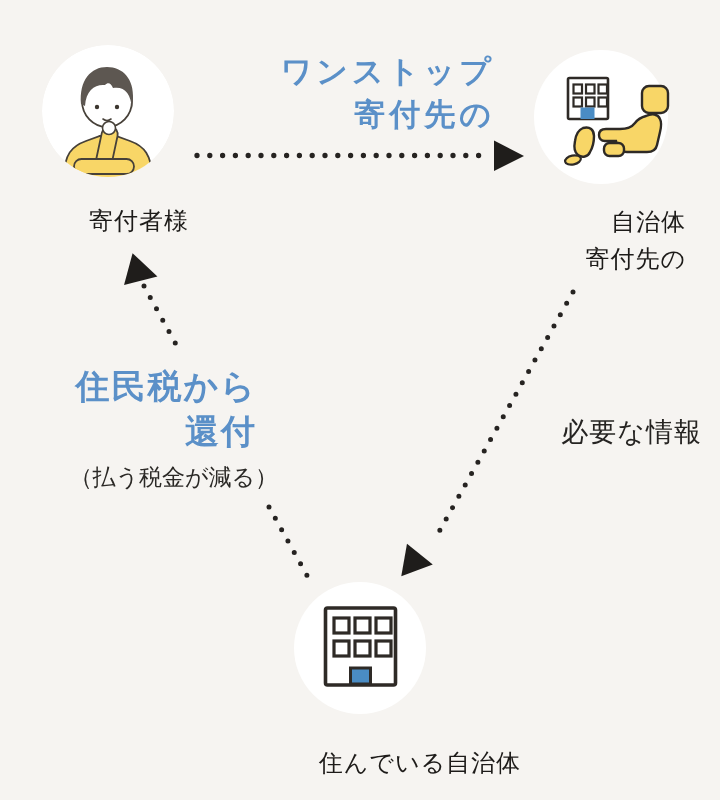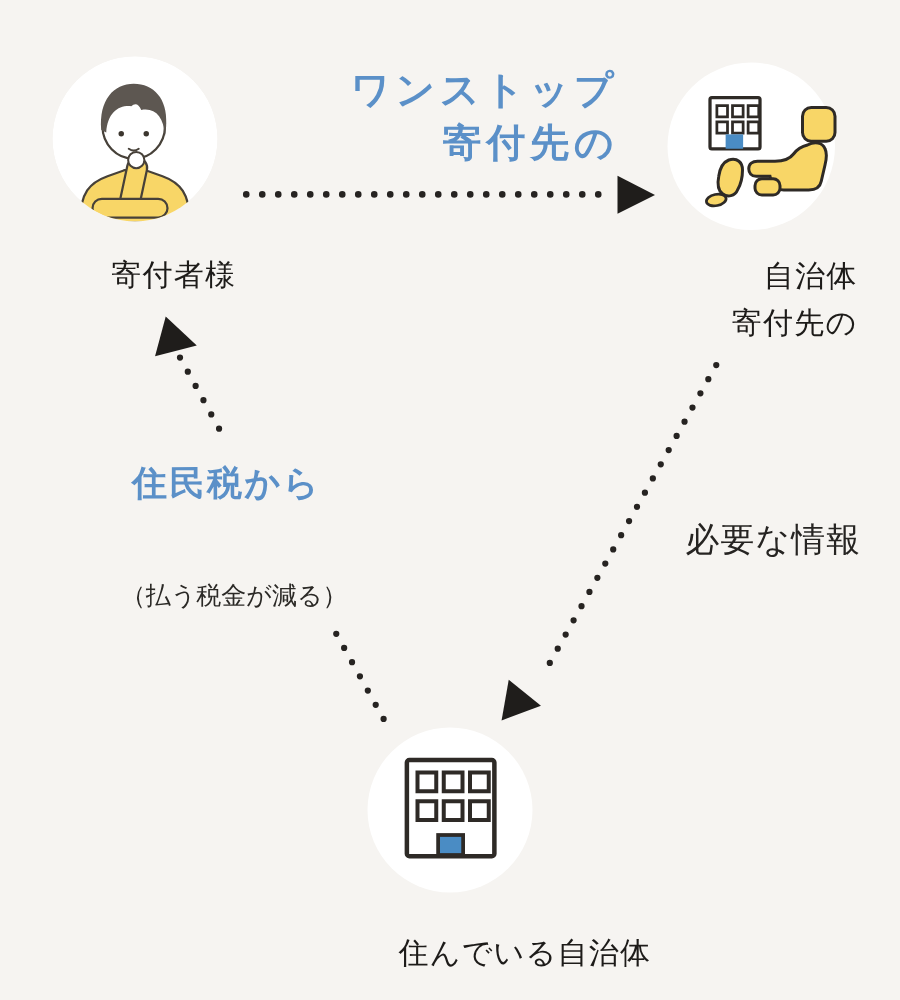"住民税から" .refund { font-size: 28px -> 34px }
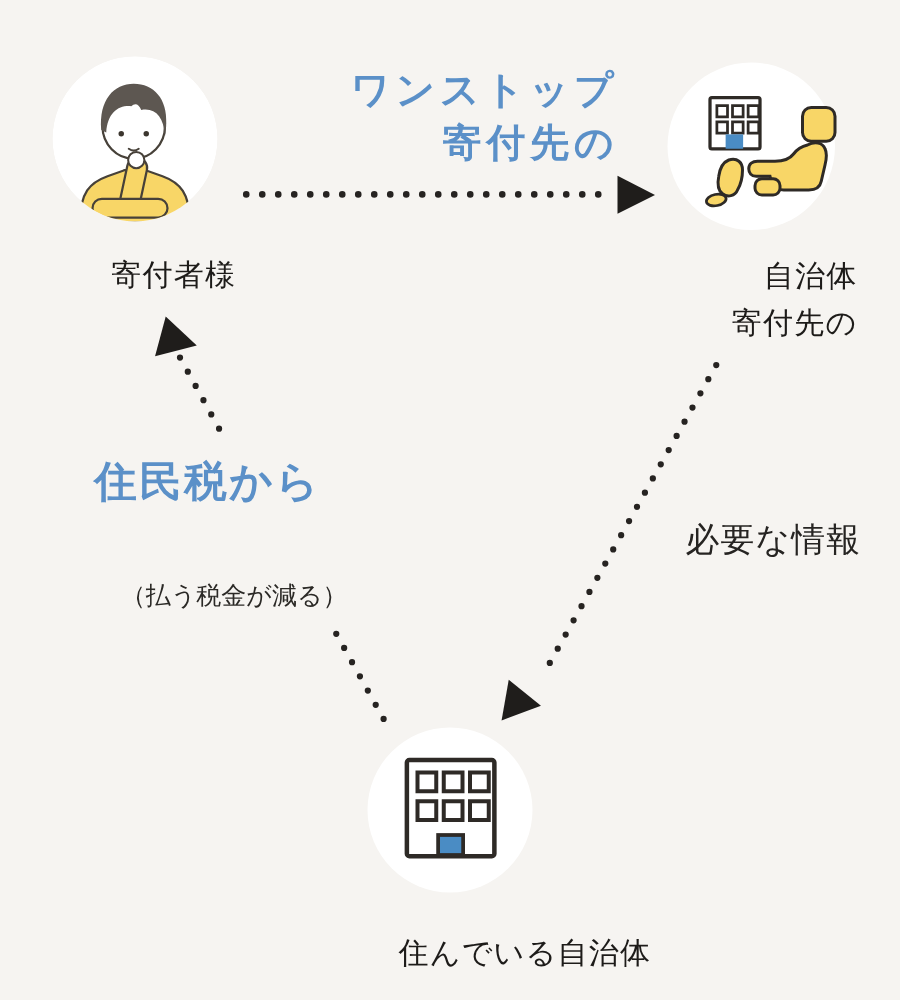"還付" span { html: none -> <span>還付</span> }
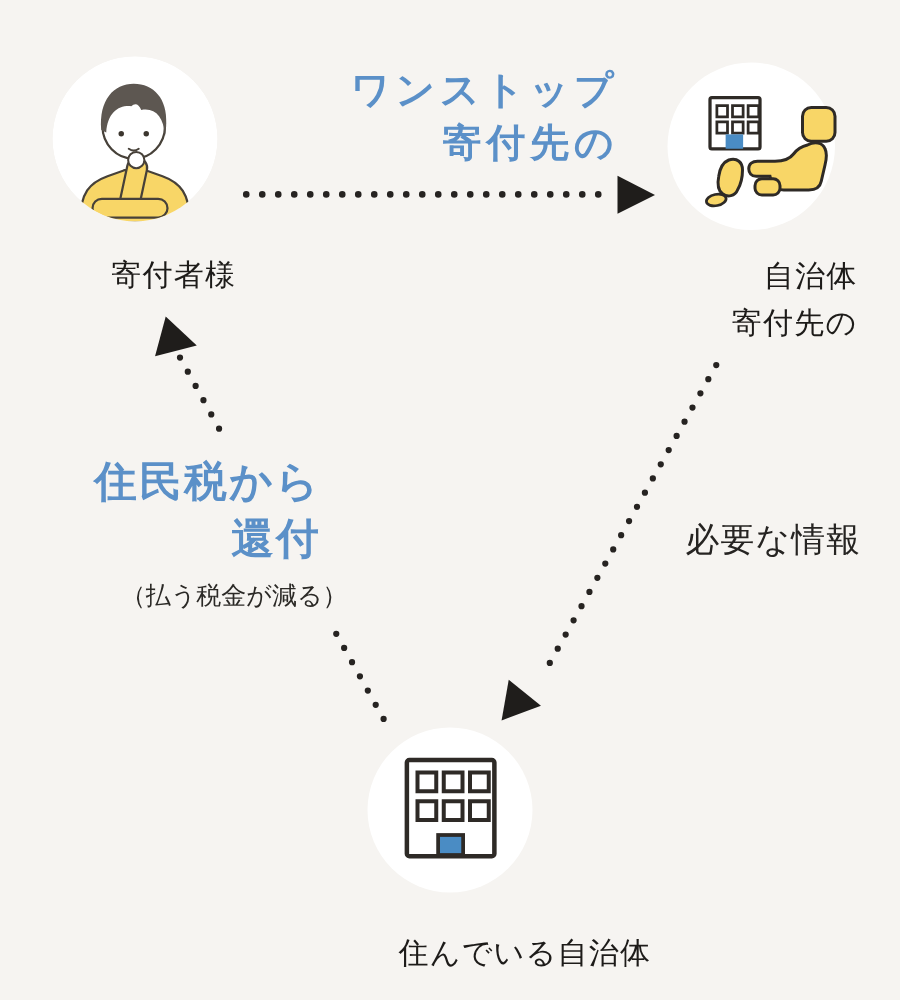"必要な情報" div.lbl { left: 489px -> 502px }
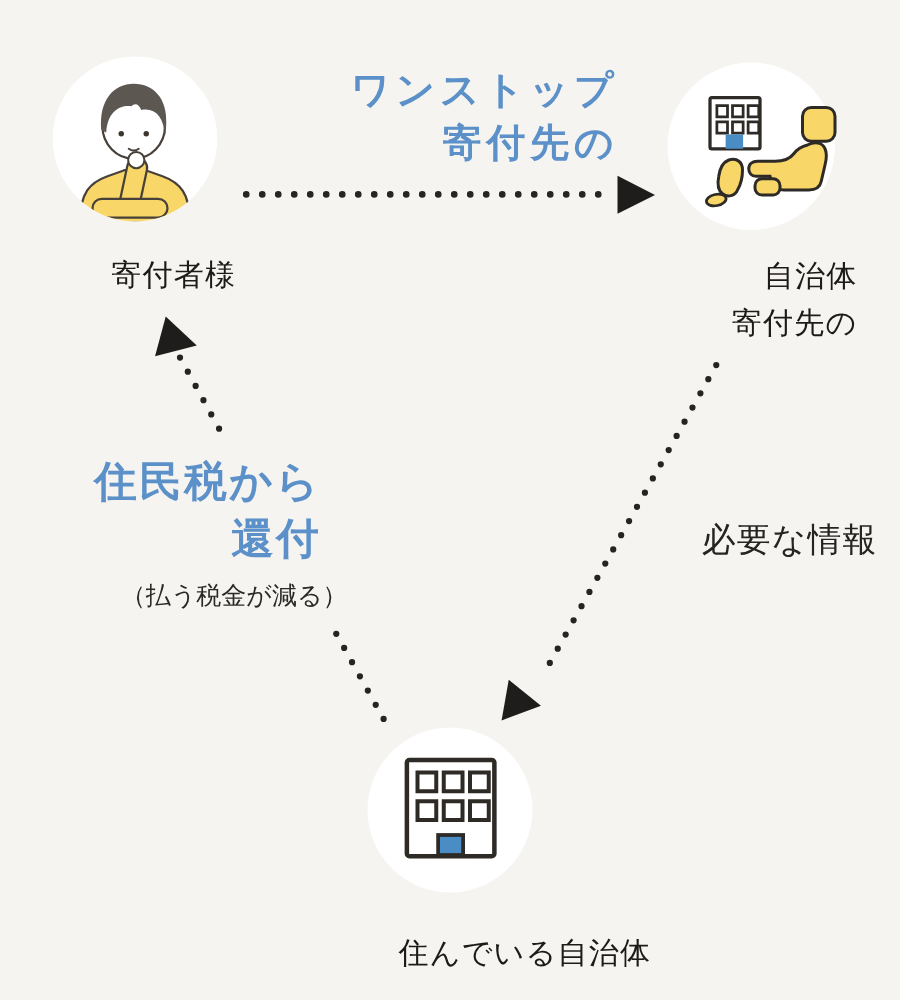"（払う税金が減る）" .note { font-size: 20px -> 23px }
